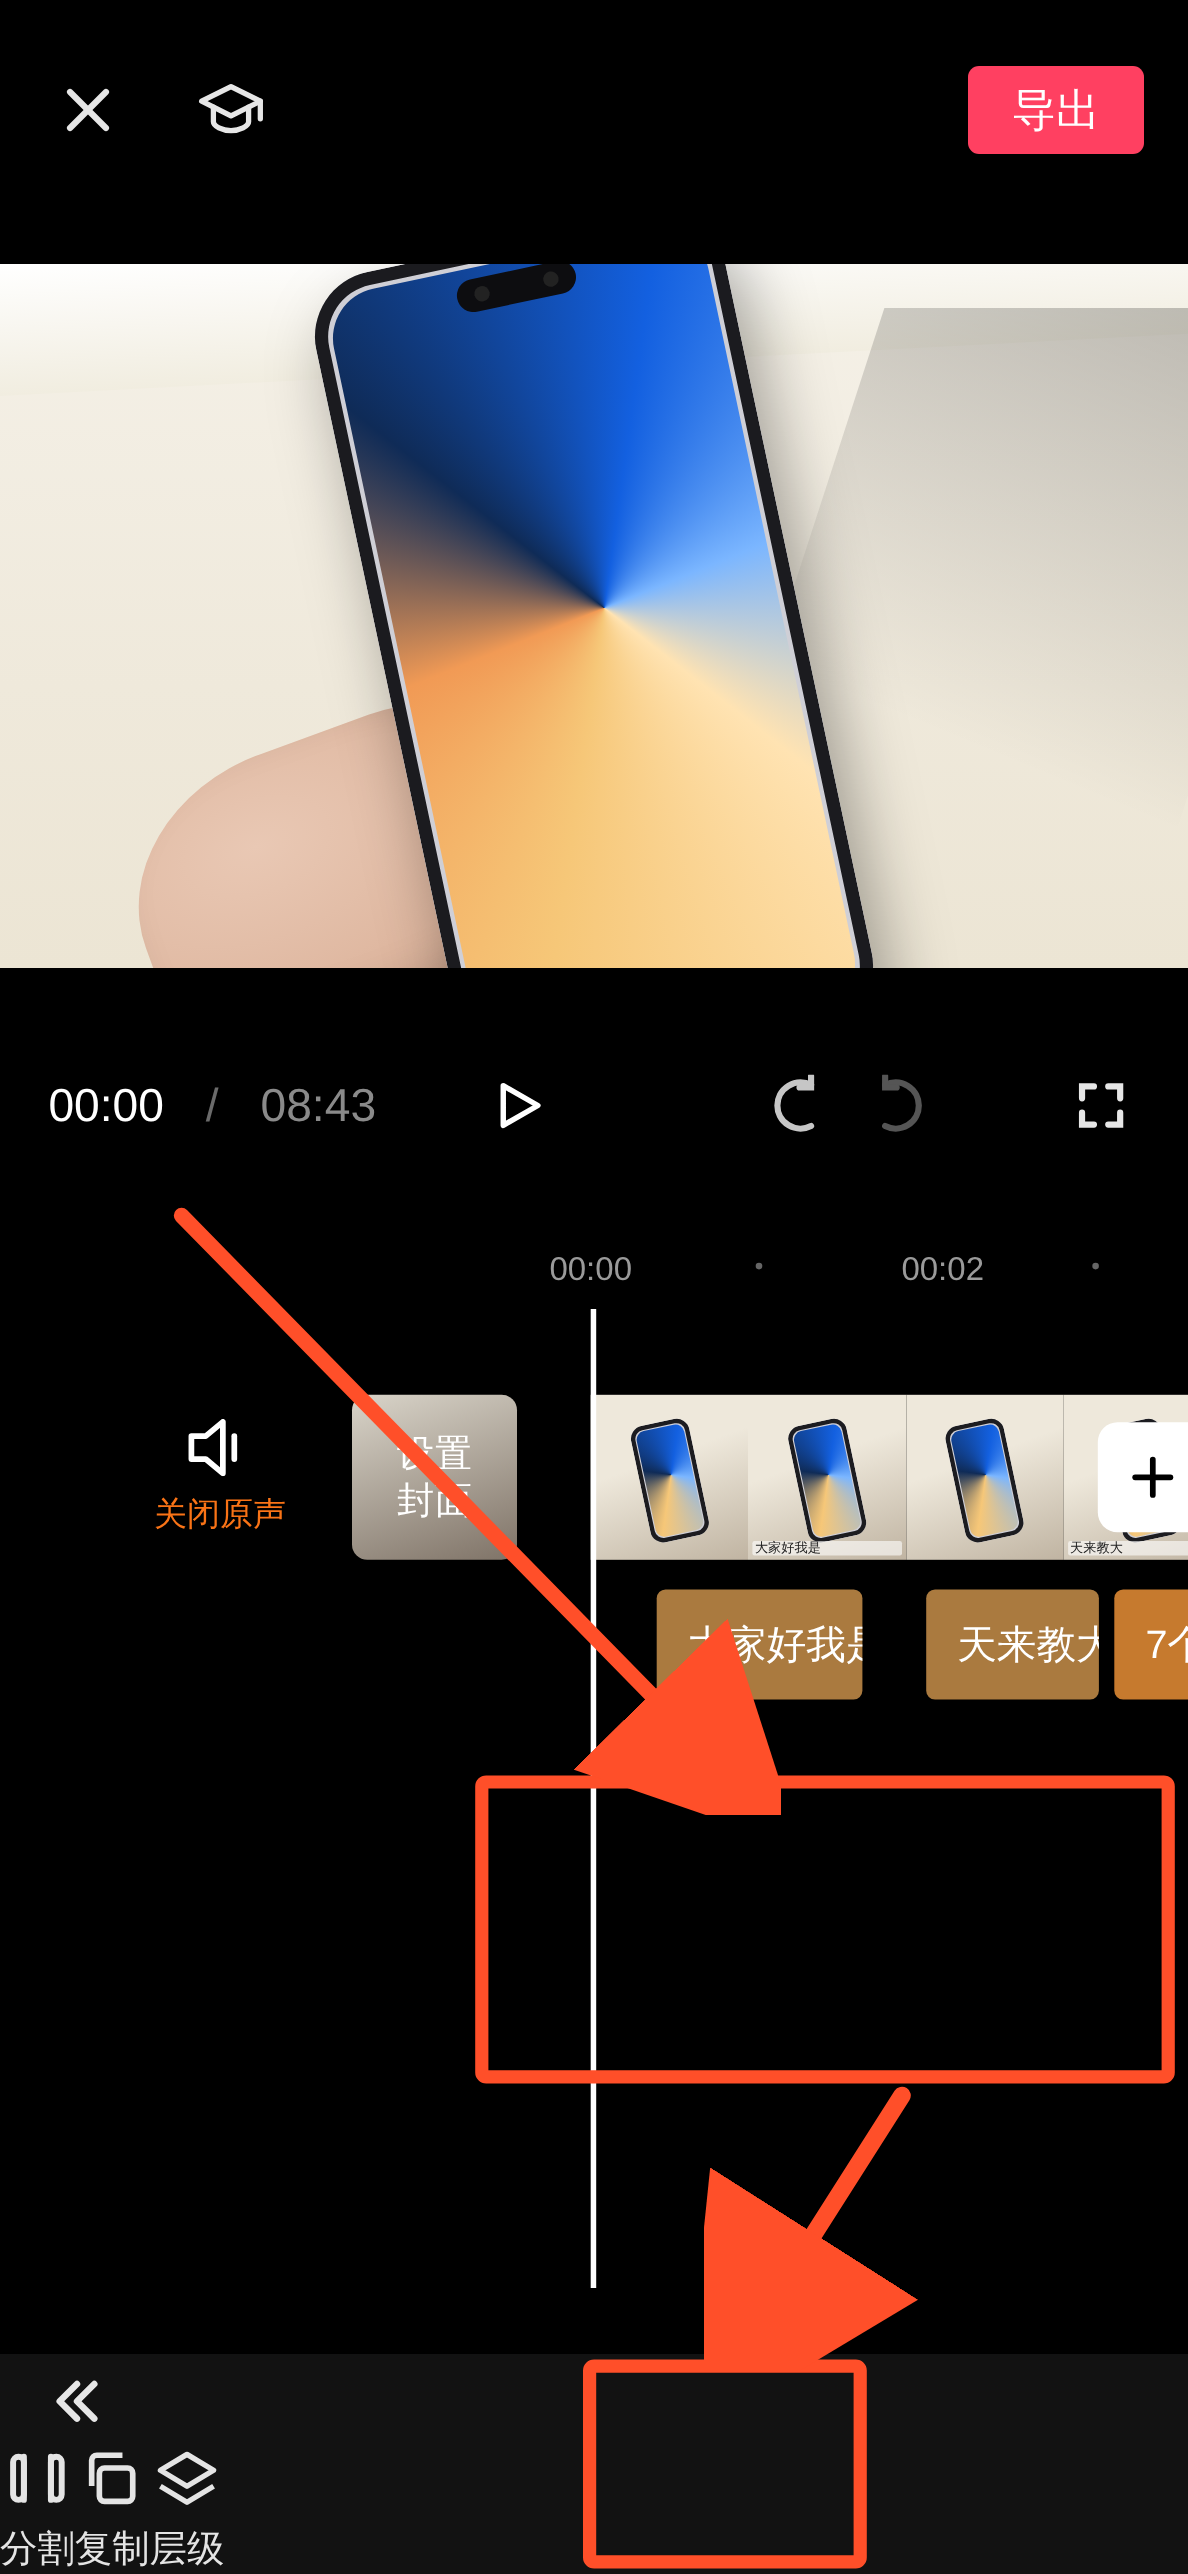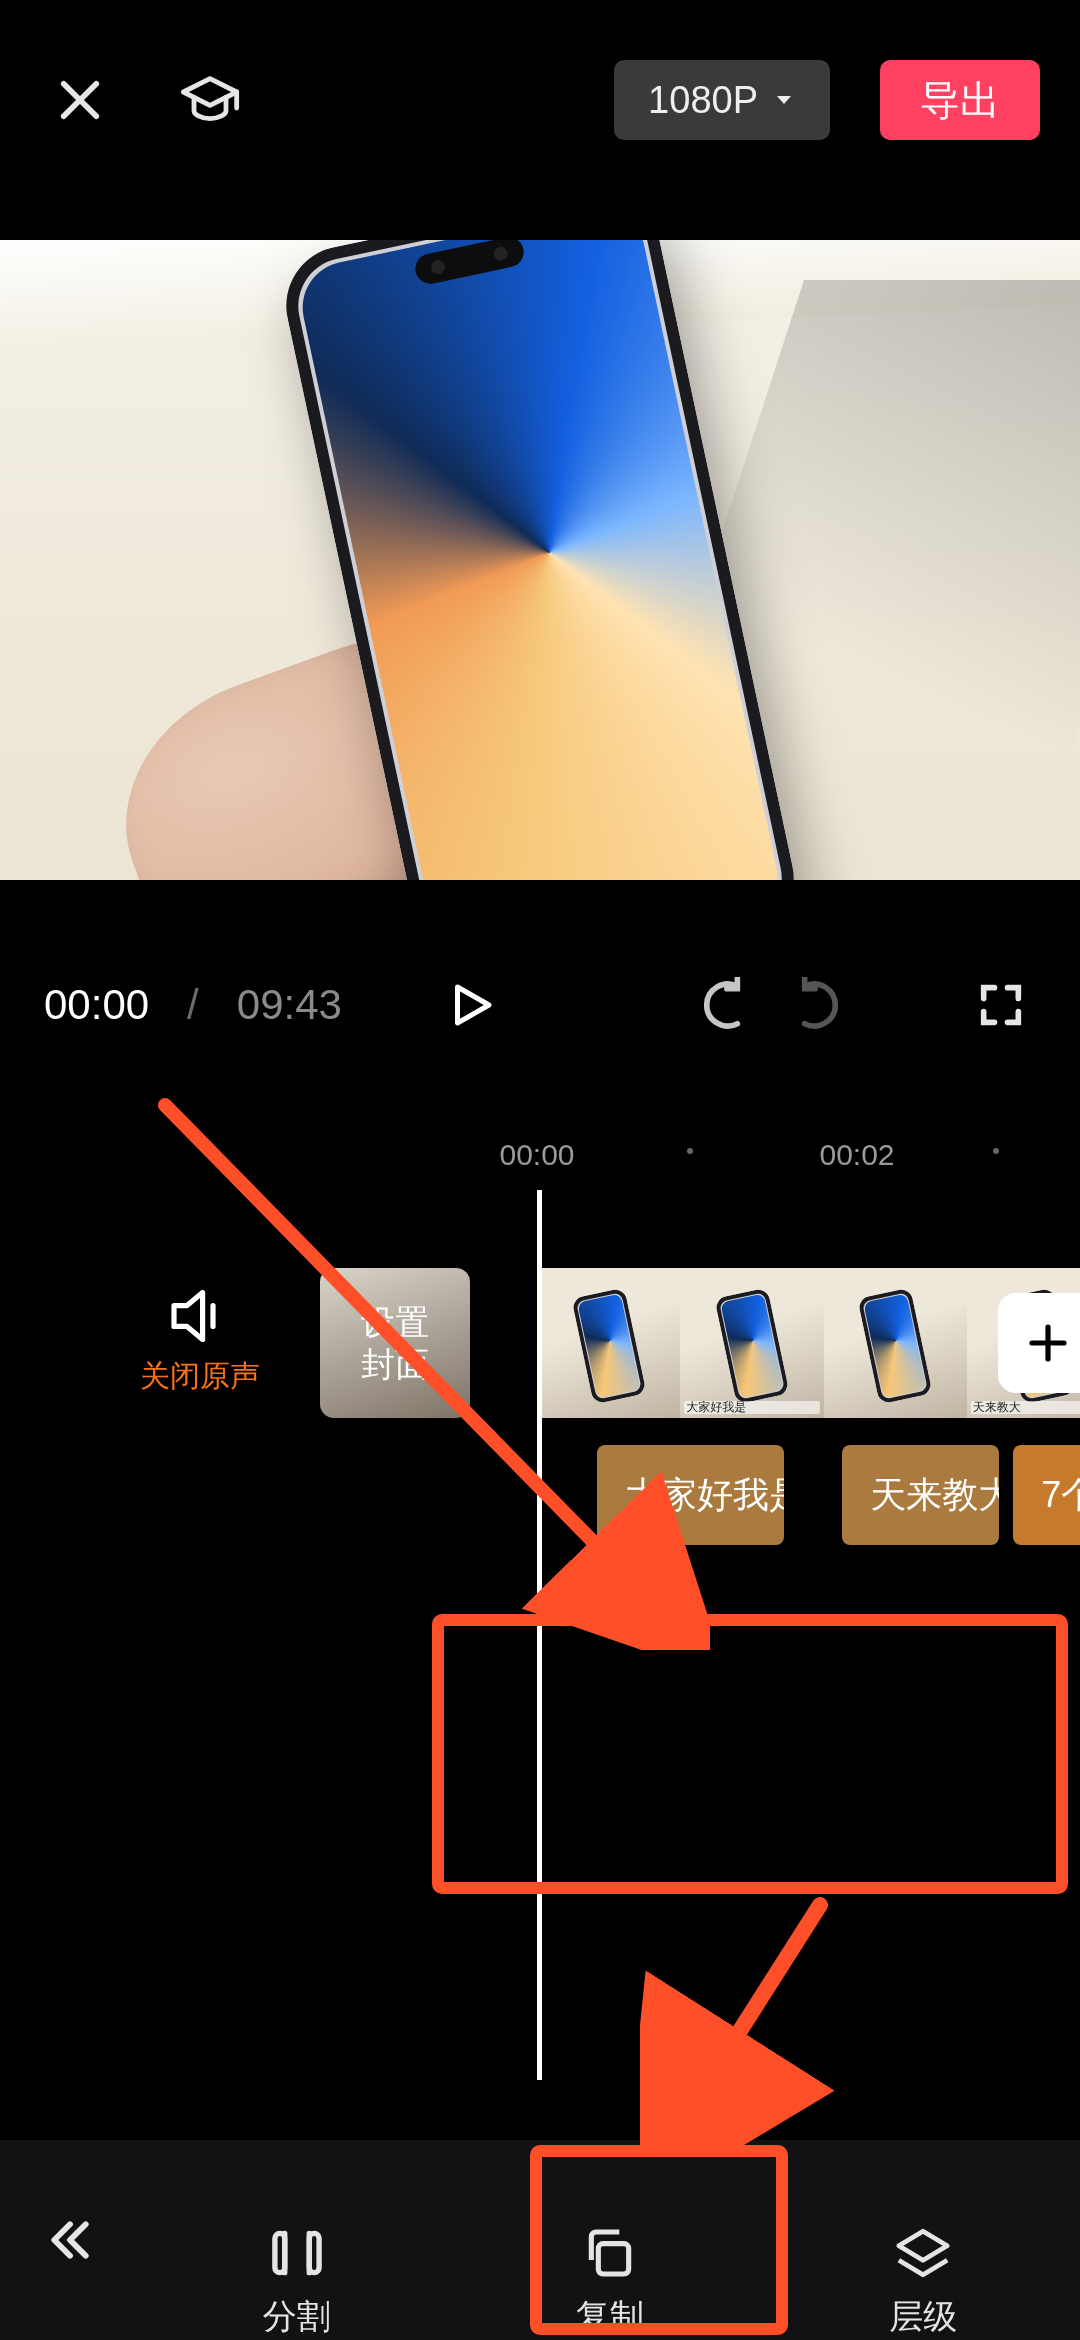"1080P" div.res-select { html: <div> <span>1080P</span> <svg> <path></path> </svg> </div> -> none }
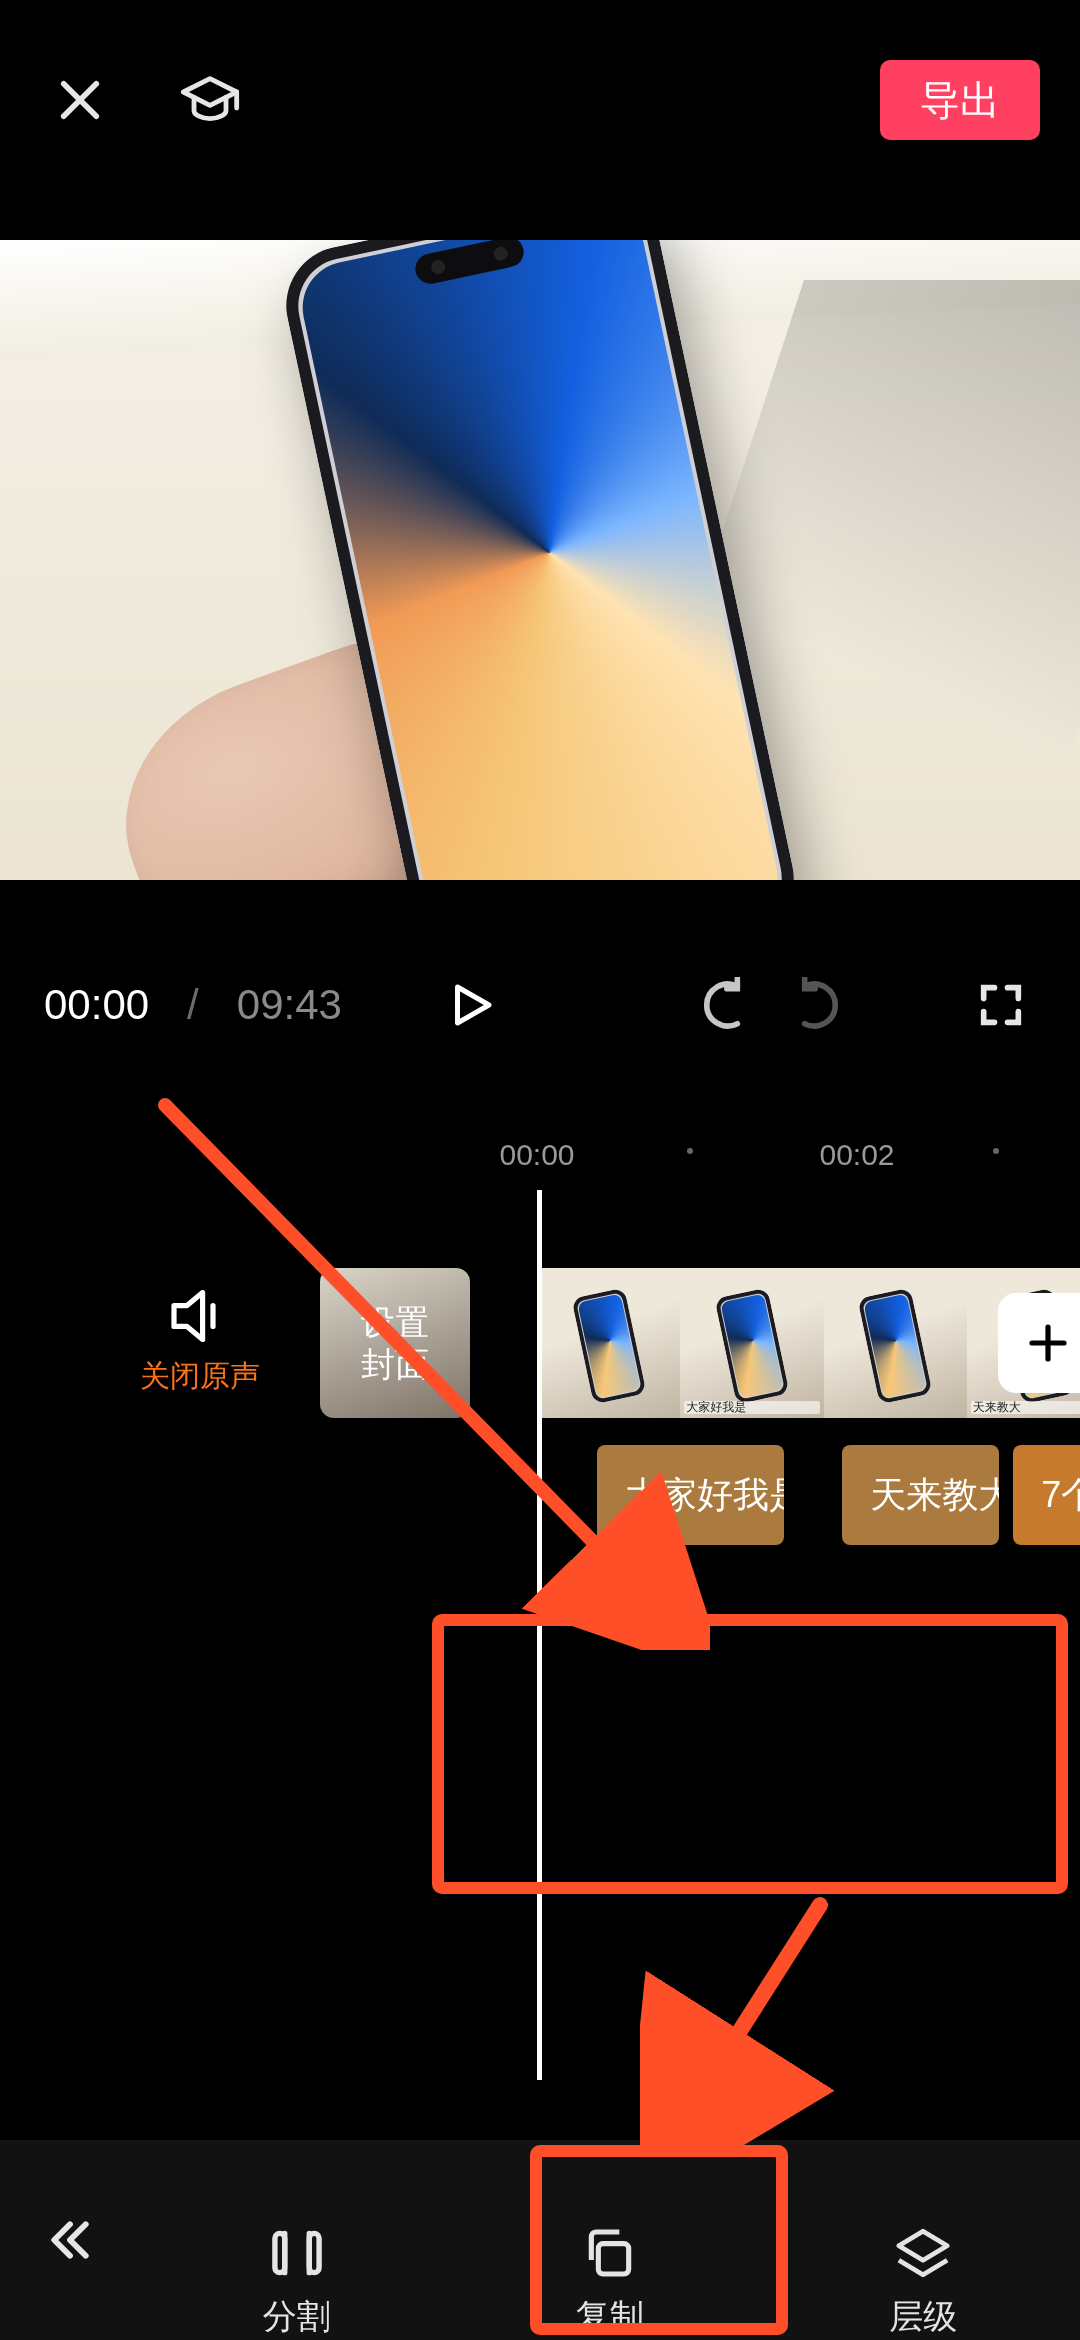"09:43" span.time-tot { text: 09:43 -> 08:43 }
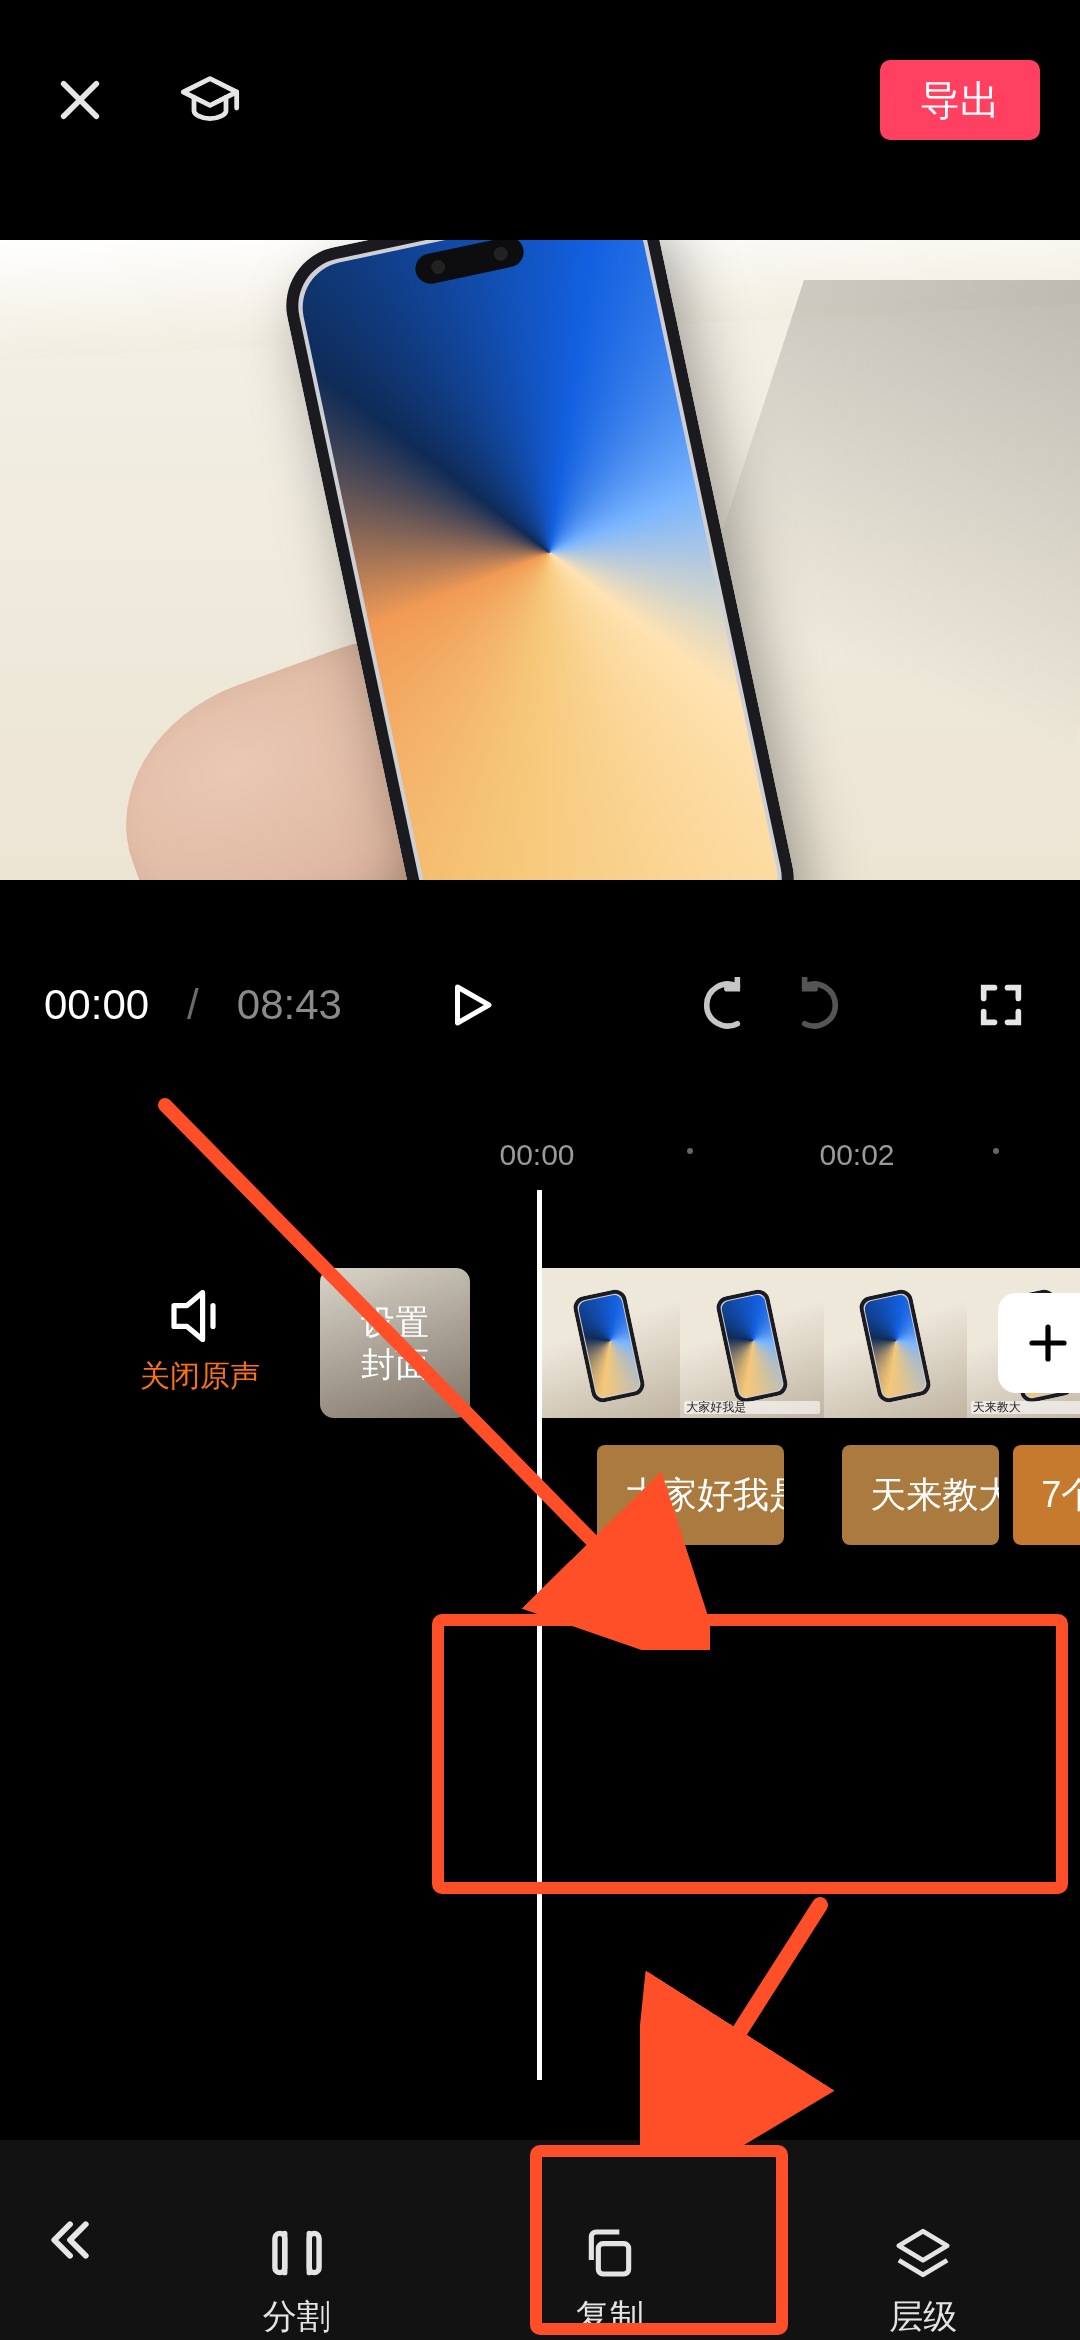"分割" .toolbar { align-items: flex-end -> flex-start; flex-direction: none -> column }
